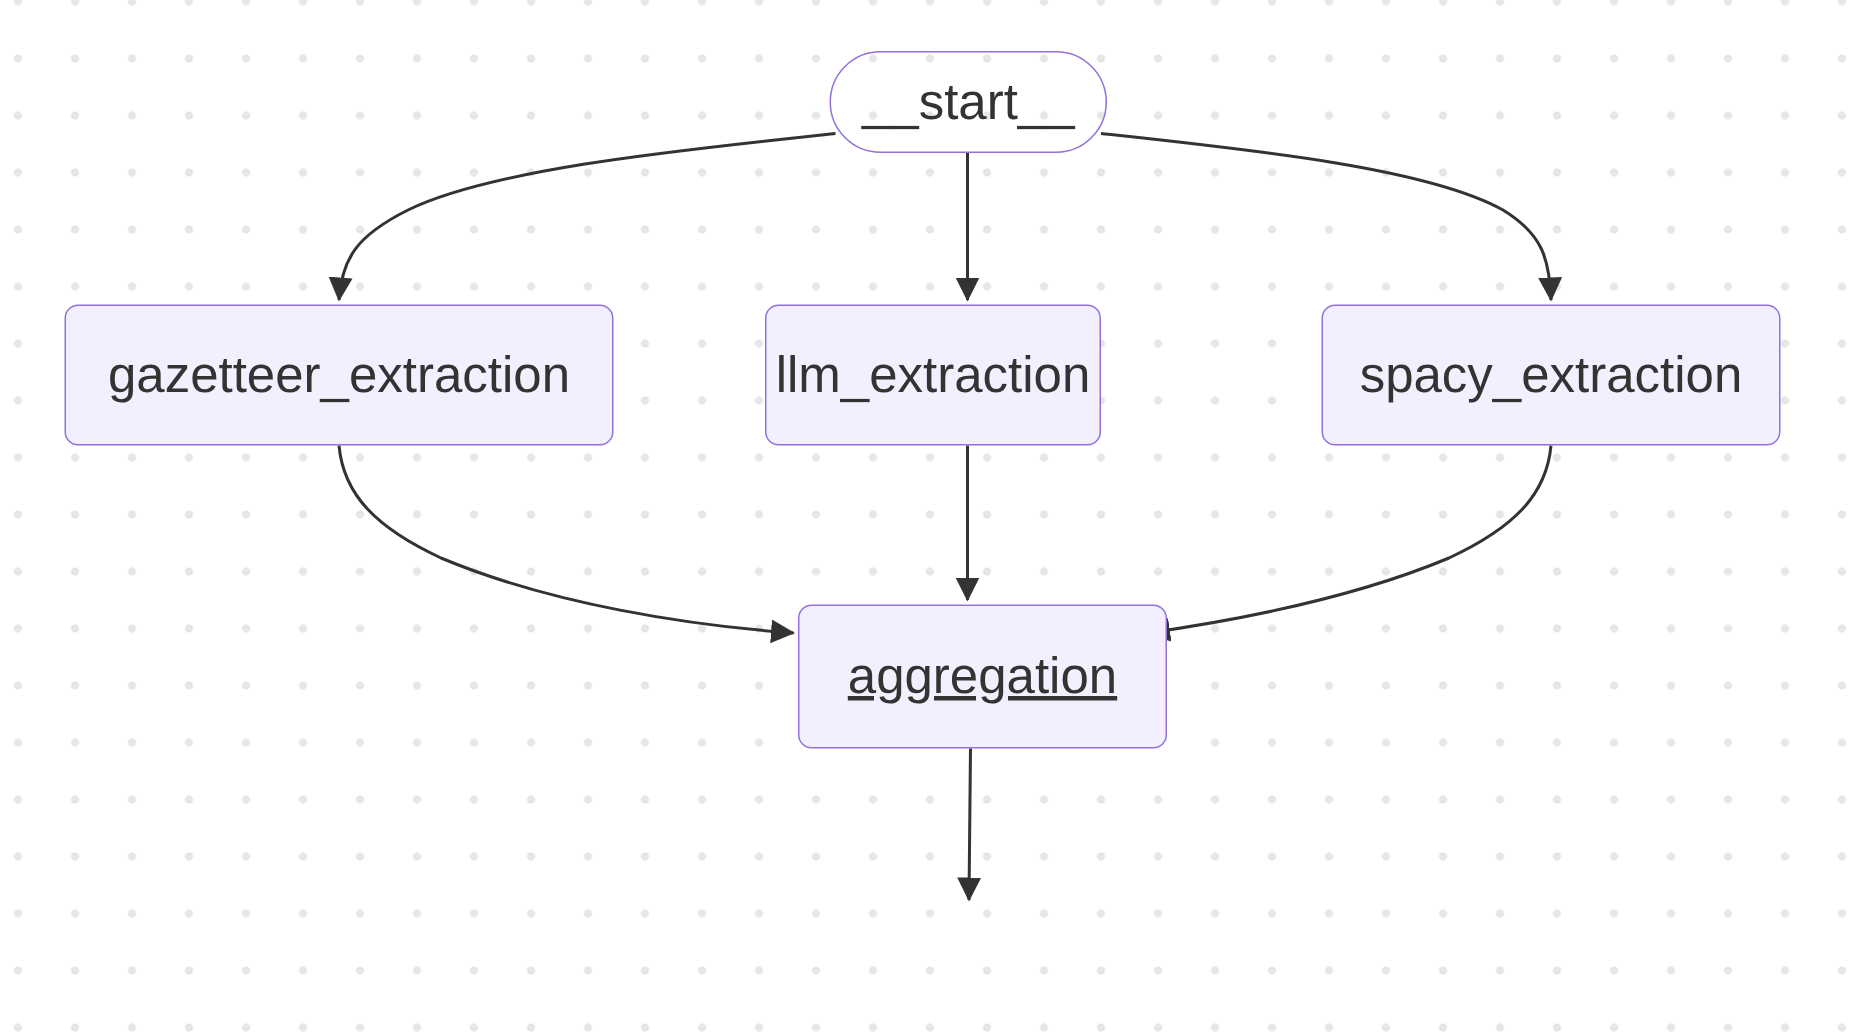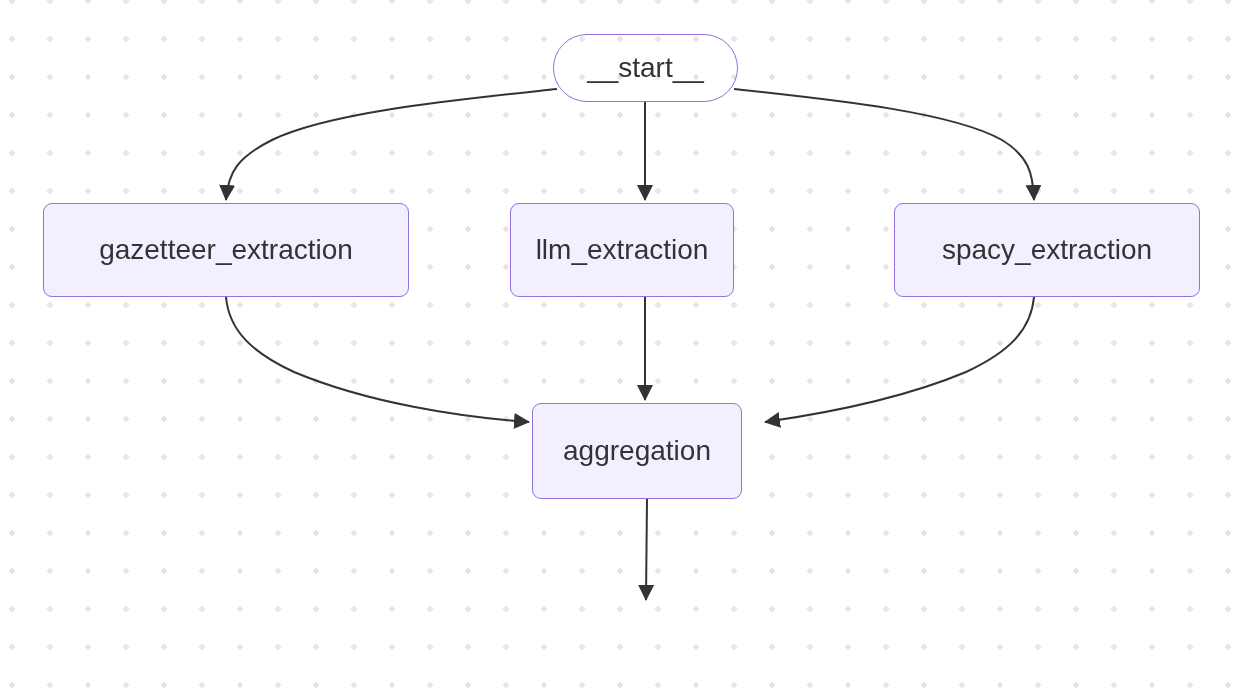"__start__" .node { font-size: 28px -> 34px }
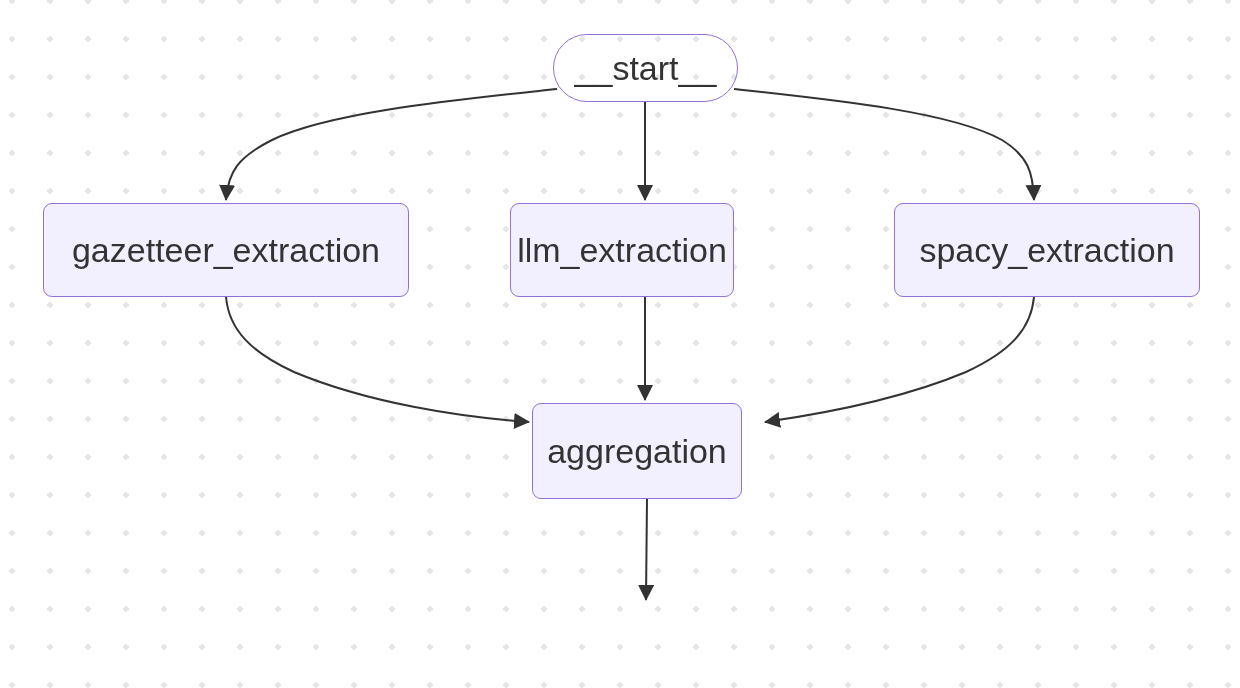"spacy_extraction" .node.spacy-node { margin-left: 13px -> none }
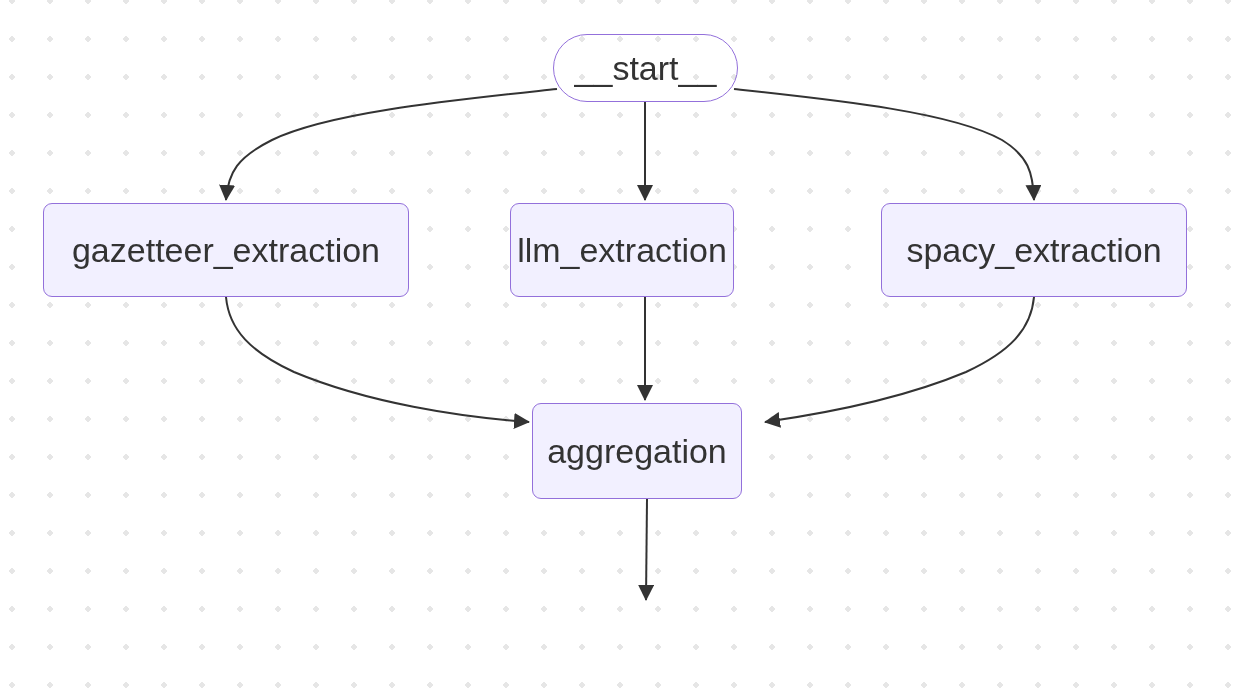"aggregation" .node.aggregation-node { text-decoration: none -> underline; width: 210px -> 246px }
